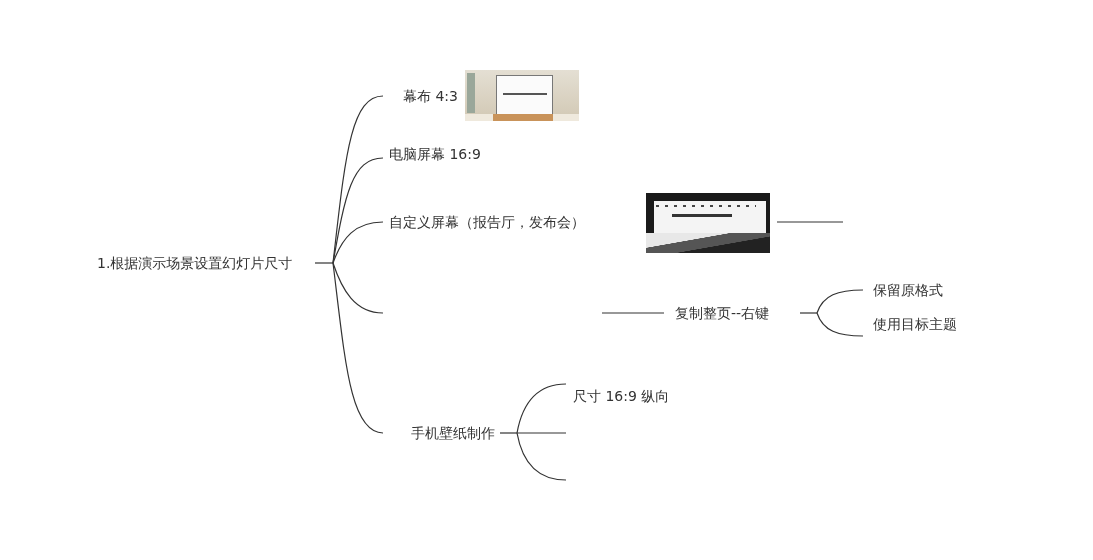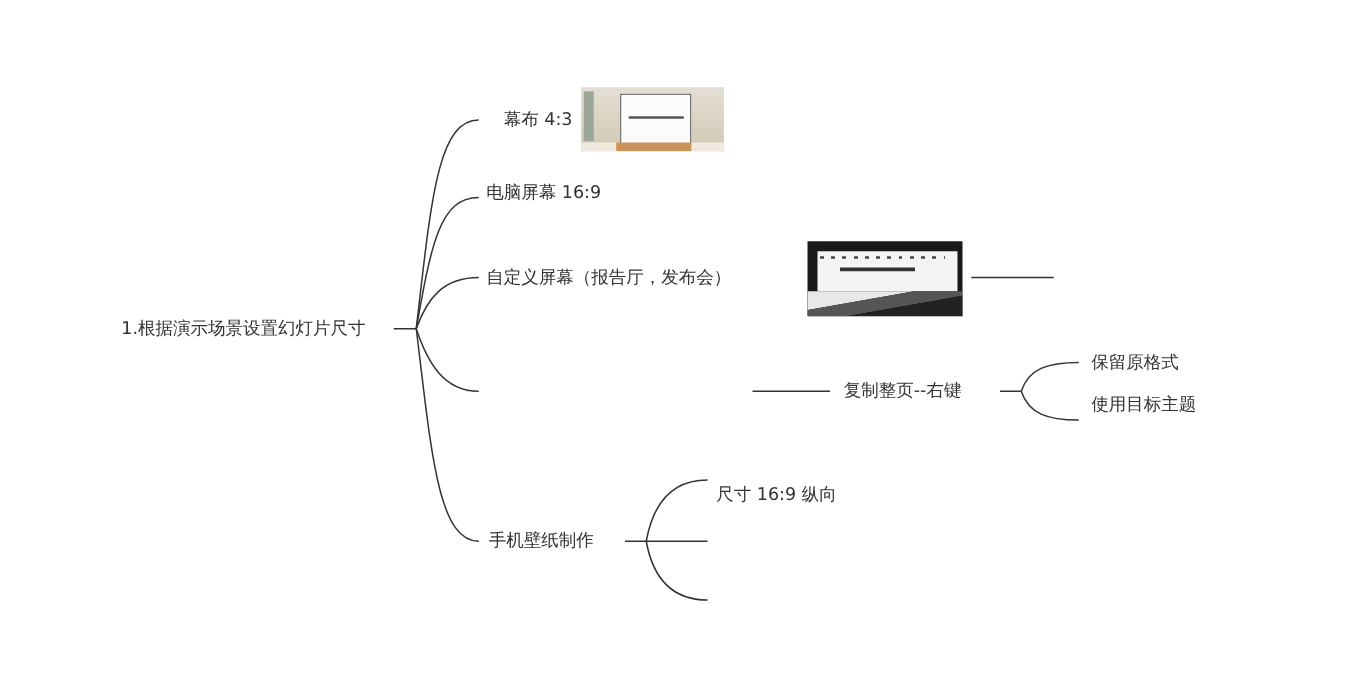"手机壁纸制作" div.node { left: 391px -> 411px }
